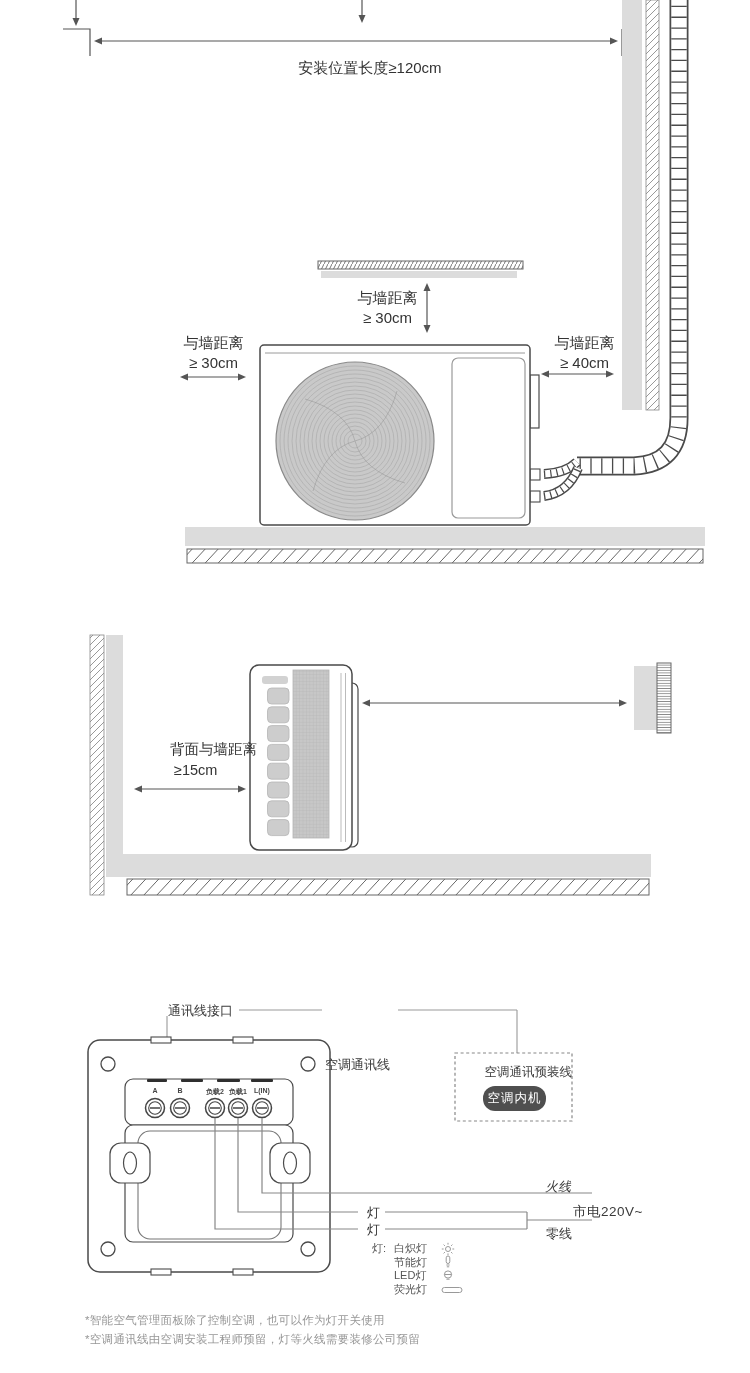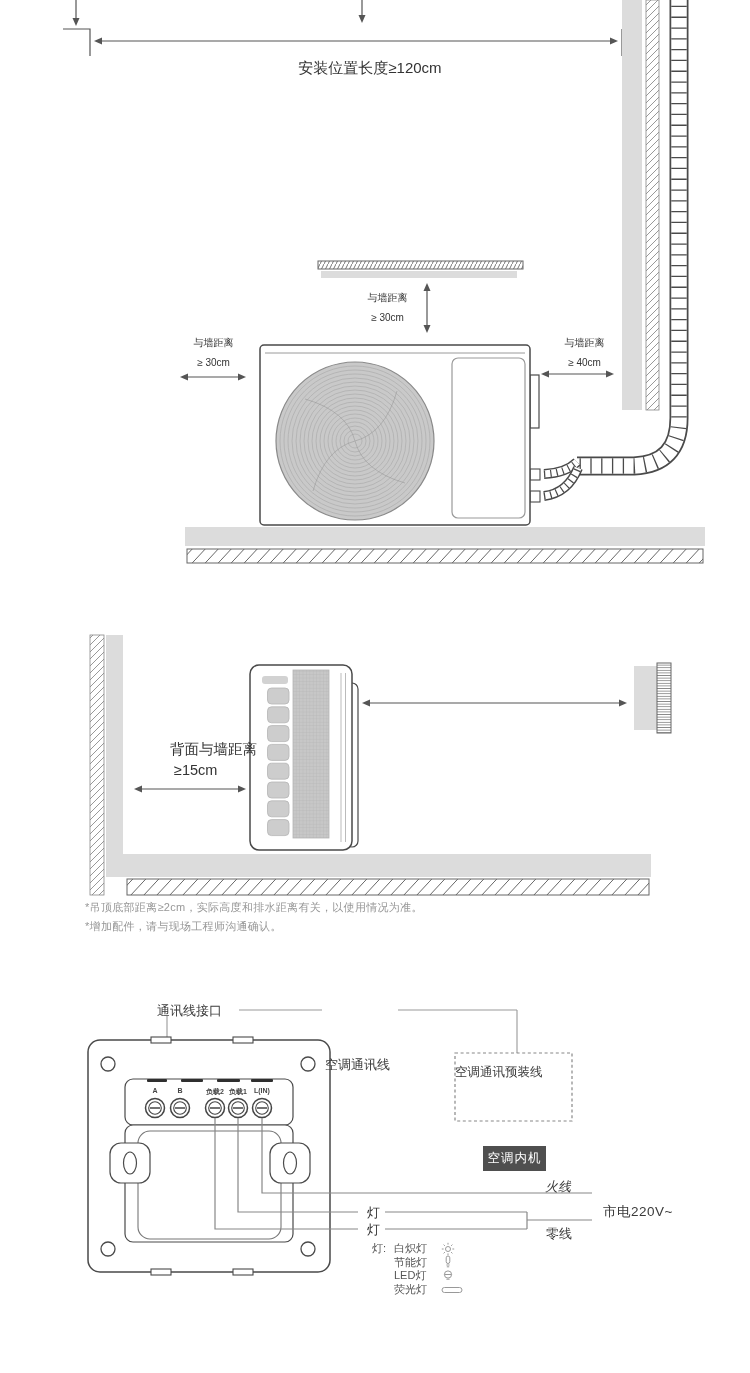"与墙距离" .dim { font-size: 10px -> 15px }
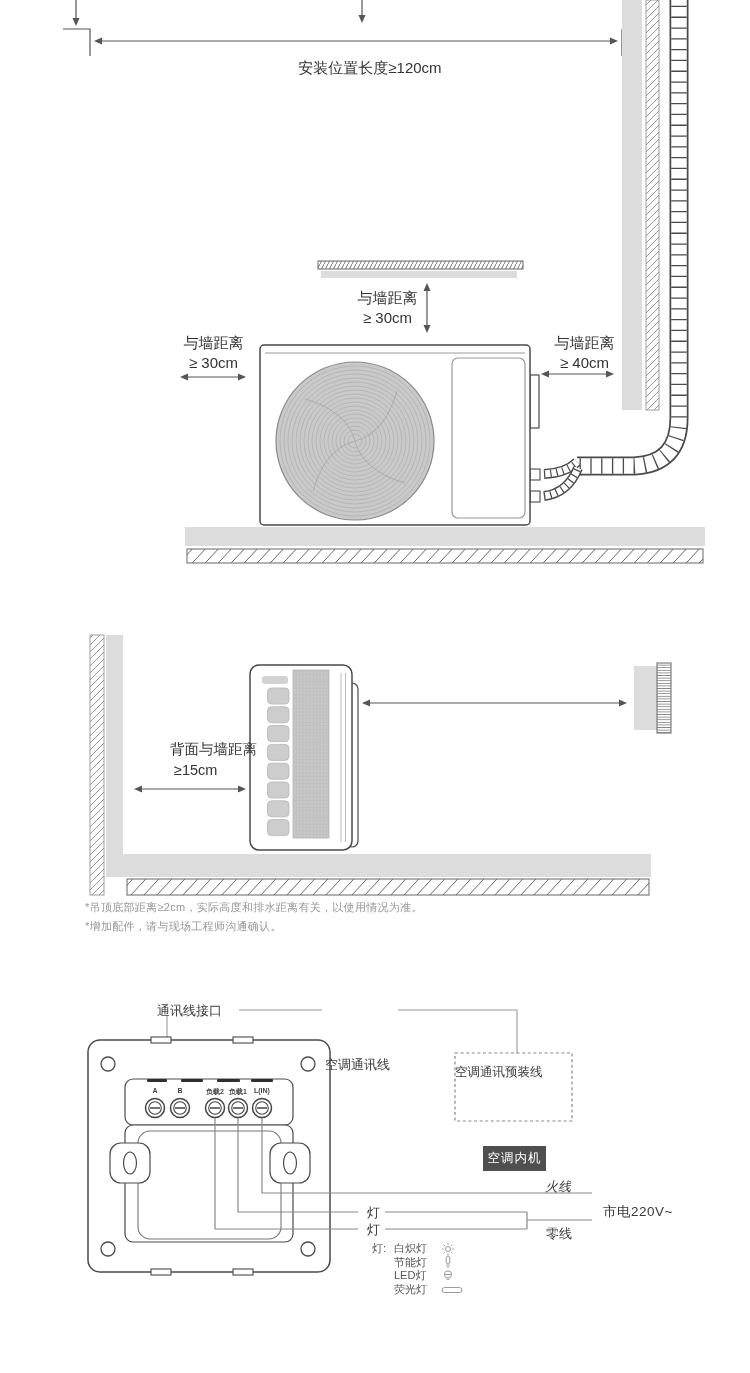"*吊顶底部距离≥2cm，实际高度和排水距离有关，以使用情况为准。" div.txt { html: <div> <div>*吊顶底部距离≥2cm，实际高度和排水距离有关，以使用情况为准。</div> <div>*增加配件，请与现场工程师沟通确认。</div> </div> -> none }
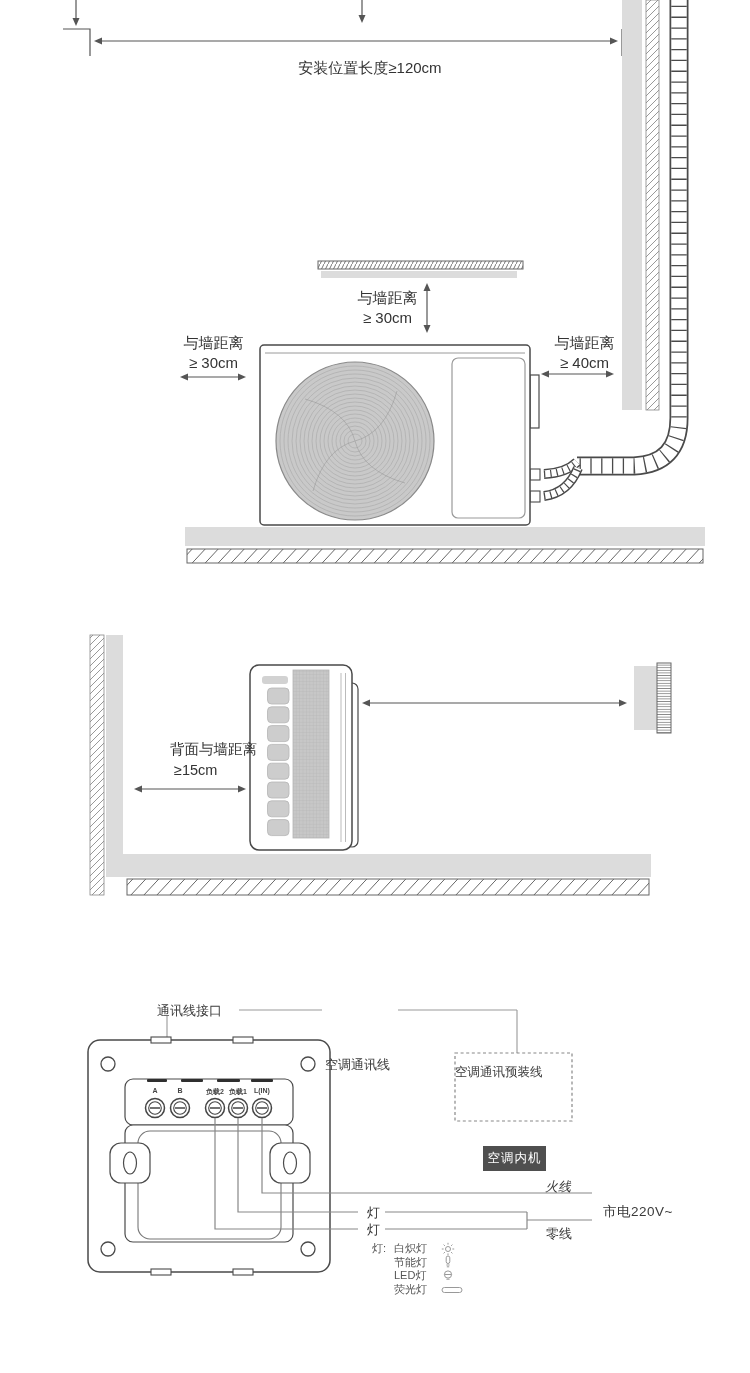"通讯线接口" div.txt { left: 157px -> 168px }
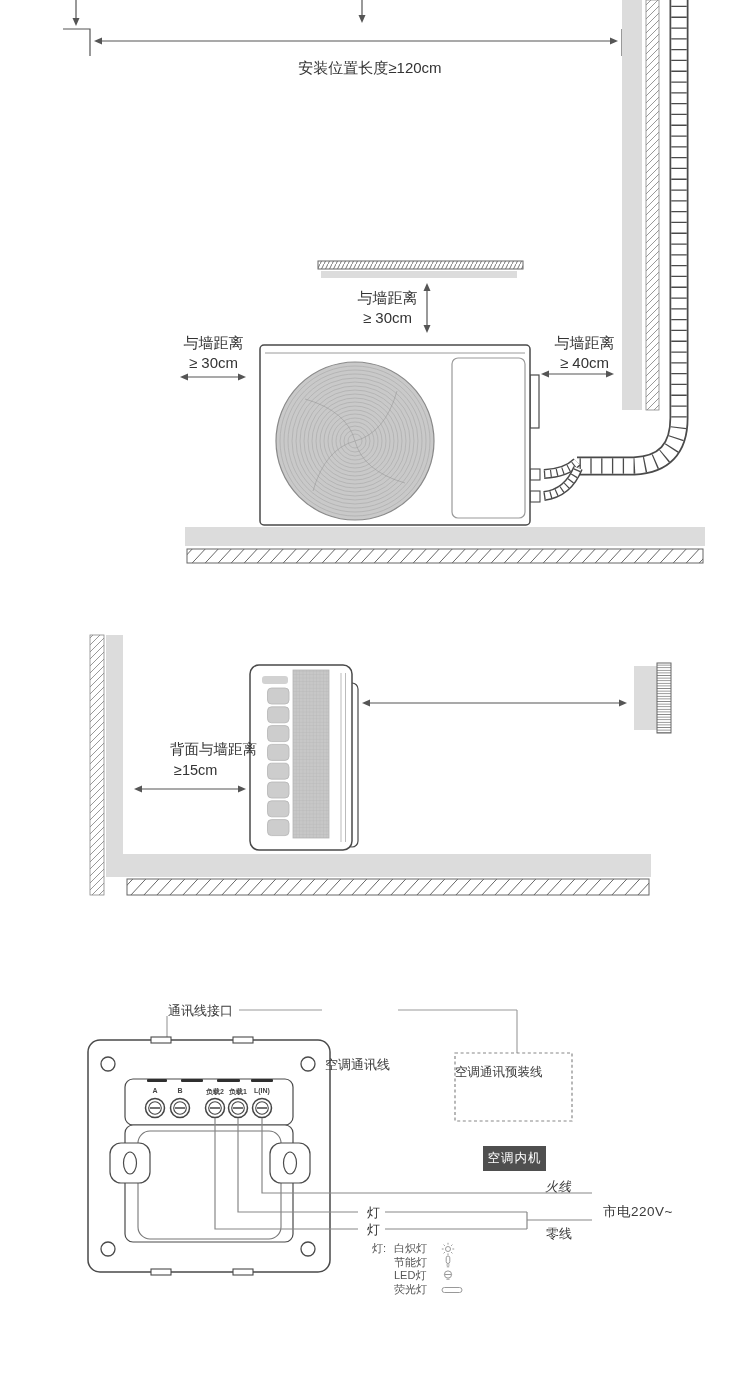"空调通讯预装线" div.txt { text-align: left -> right }
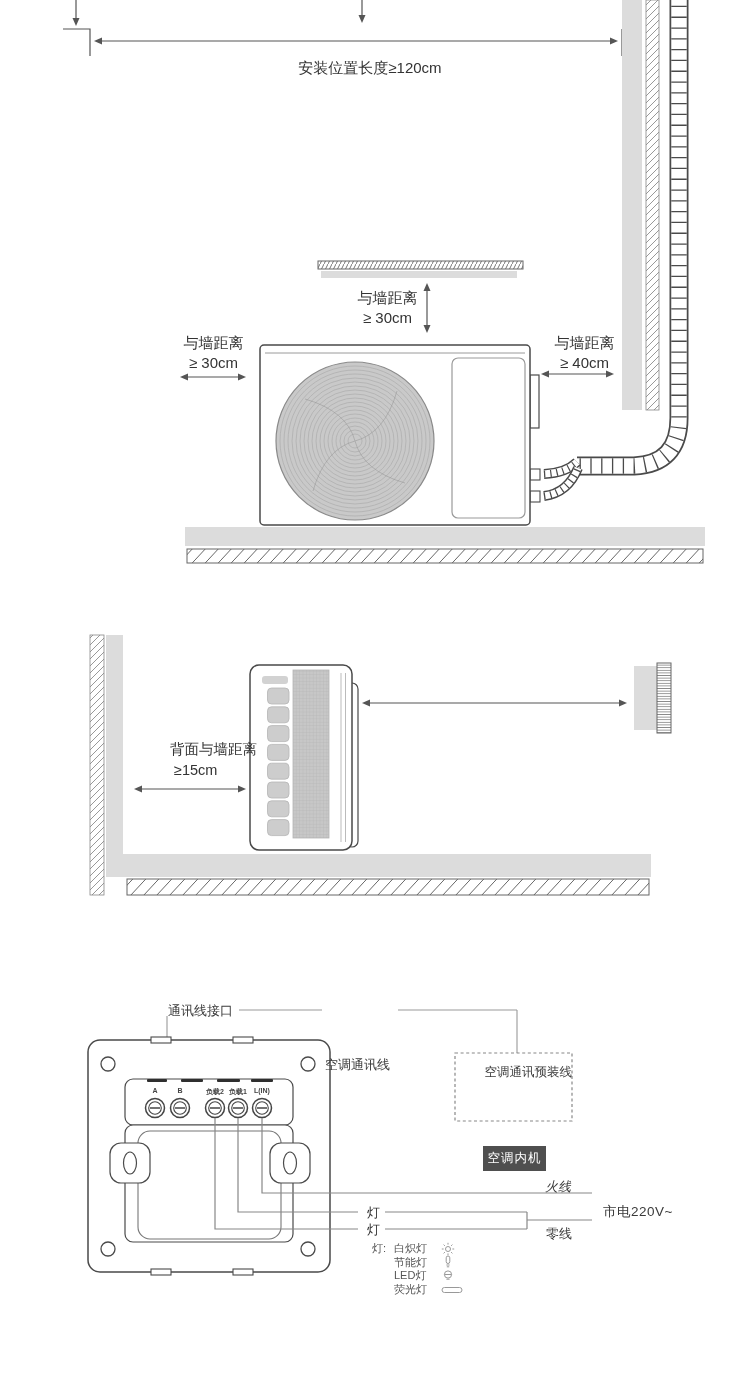"空调内机" div.badge { border-radius: none -> 12px; top: 1146px -> 1086px }
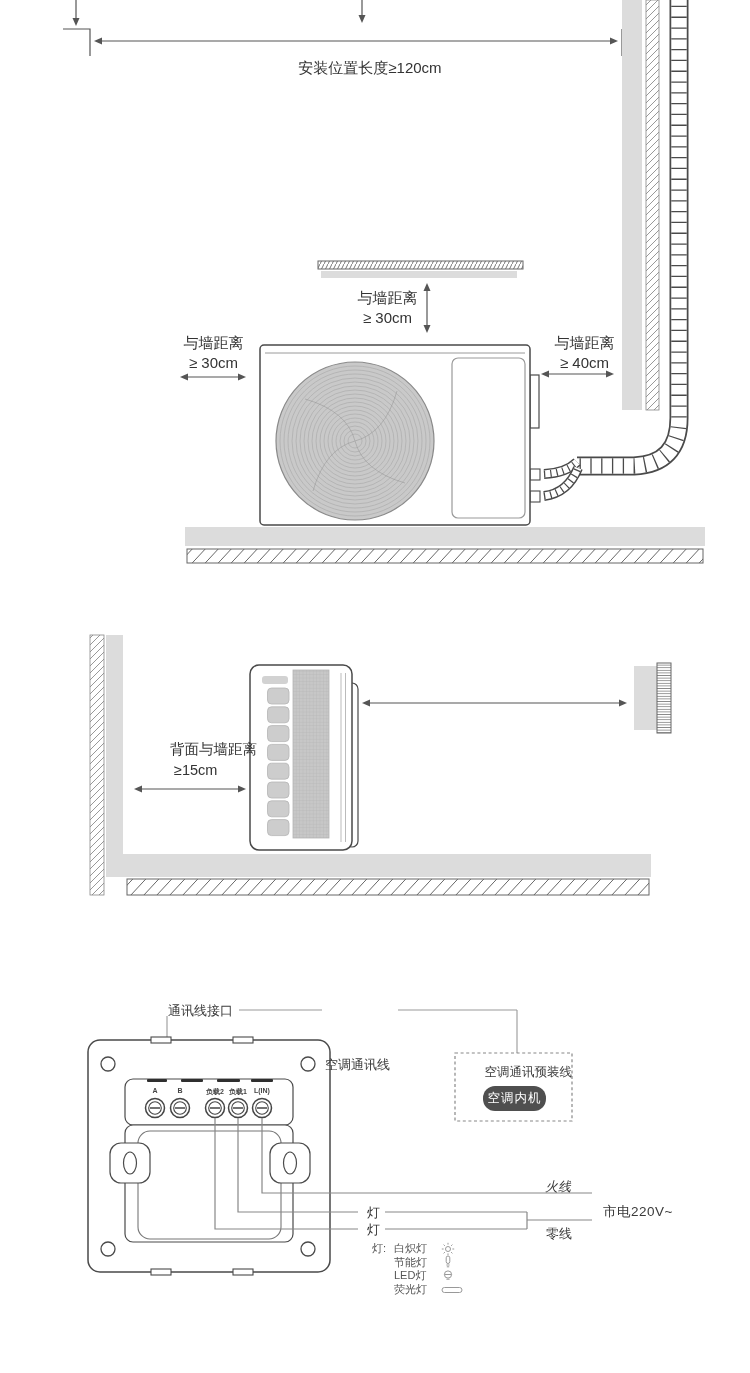"市电220V~" div.txt { left: 603px -> 573px }
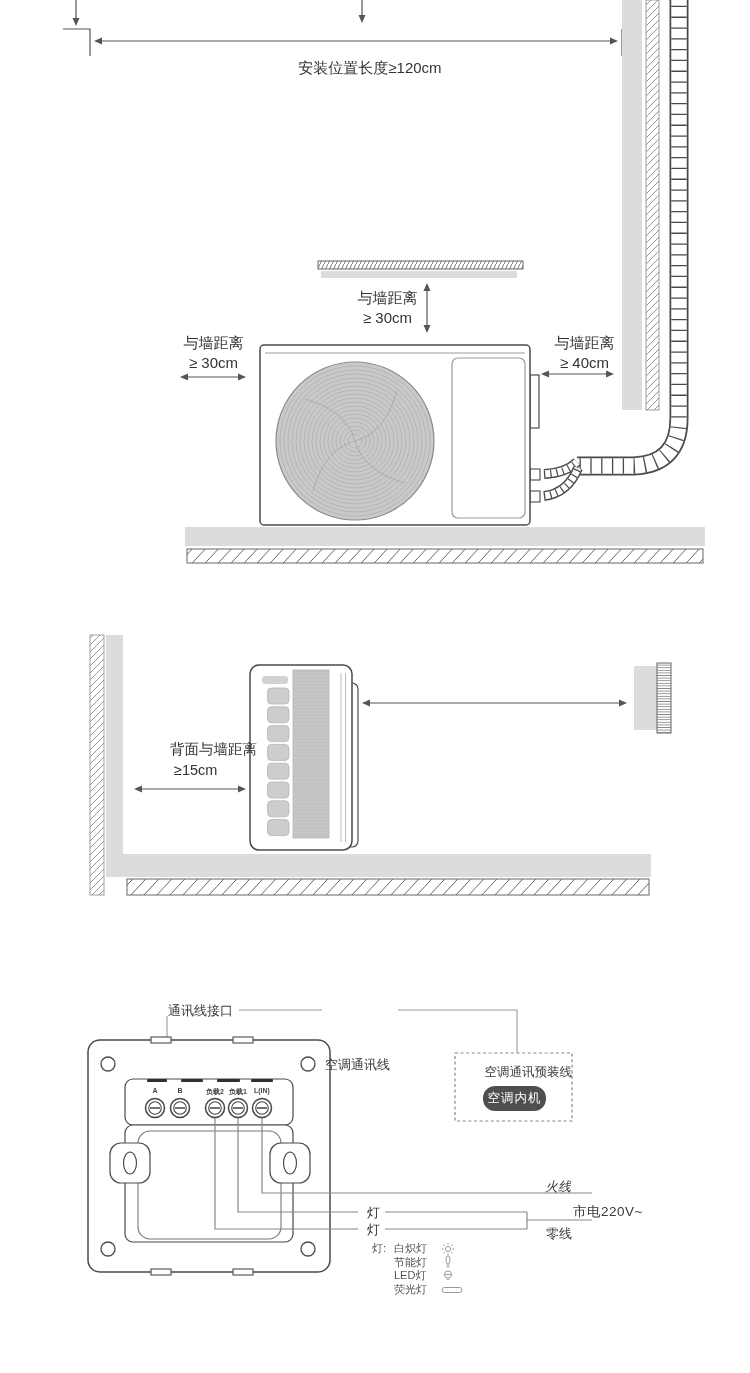"*智能空气管理面板除了控制空调，也可以作为灯开关使用" div.txt { html: none -> <div> <div>*智能空气管理面板除了控制空调，也可以作为灯开关使用</div> <div>*空调通讯线由空调安装工程师预留，灯等火线需要装修公司预留</div> </div> }
